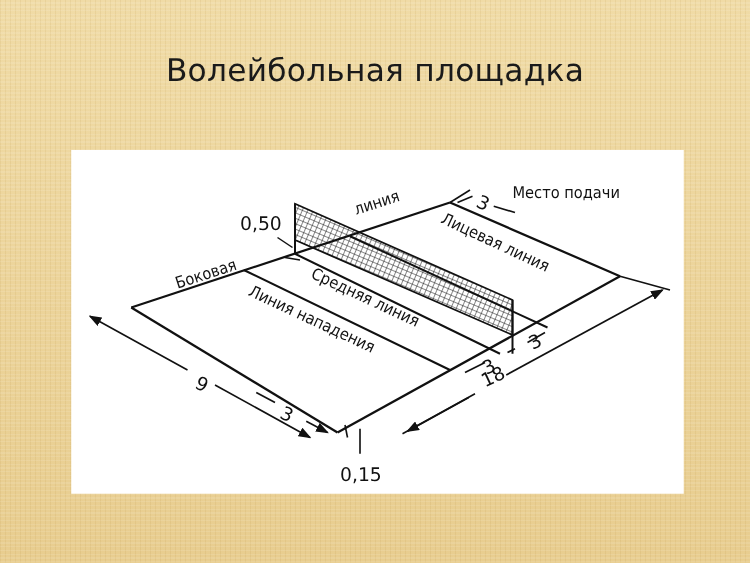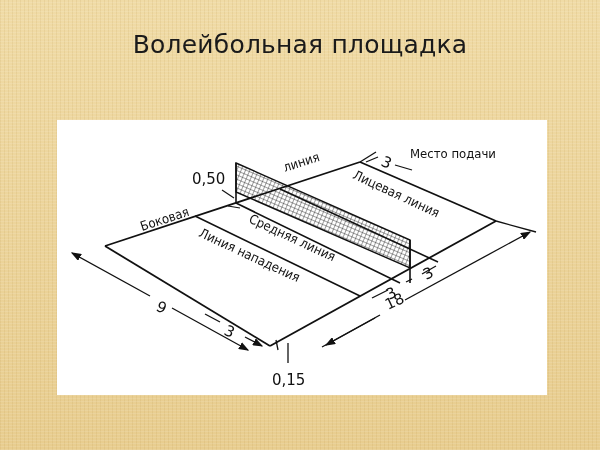"Волейбольная площадка" .slide-title { top: 30px -> 42px }
